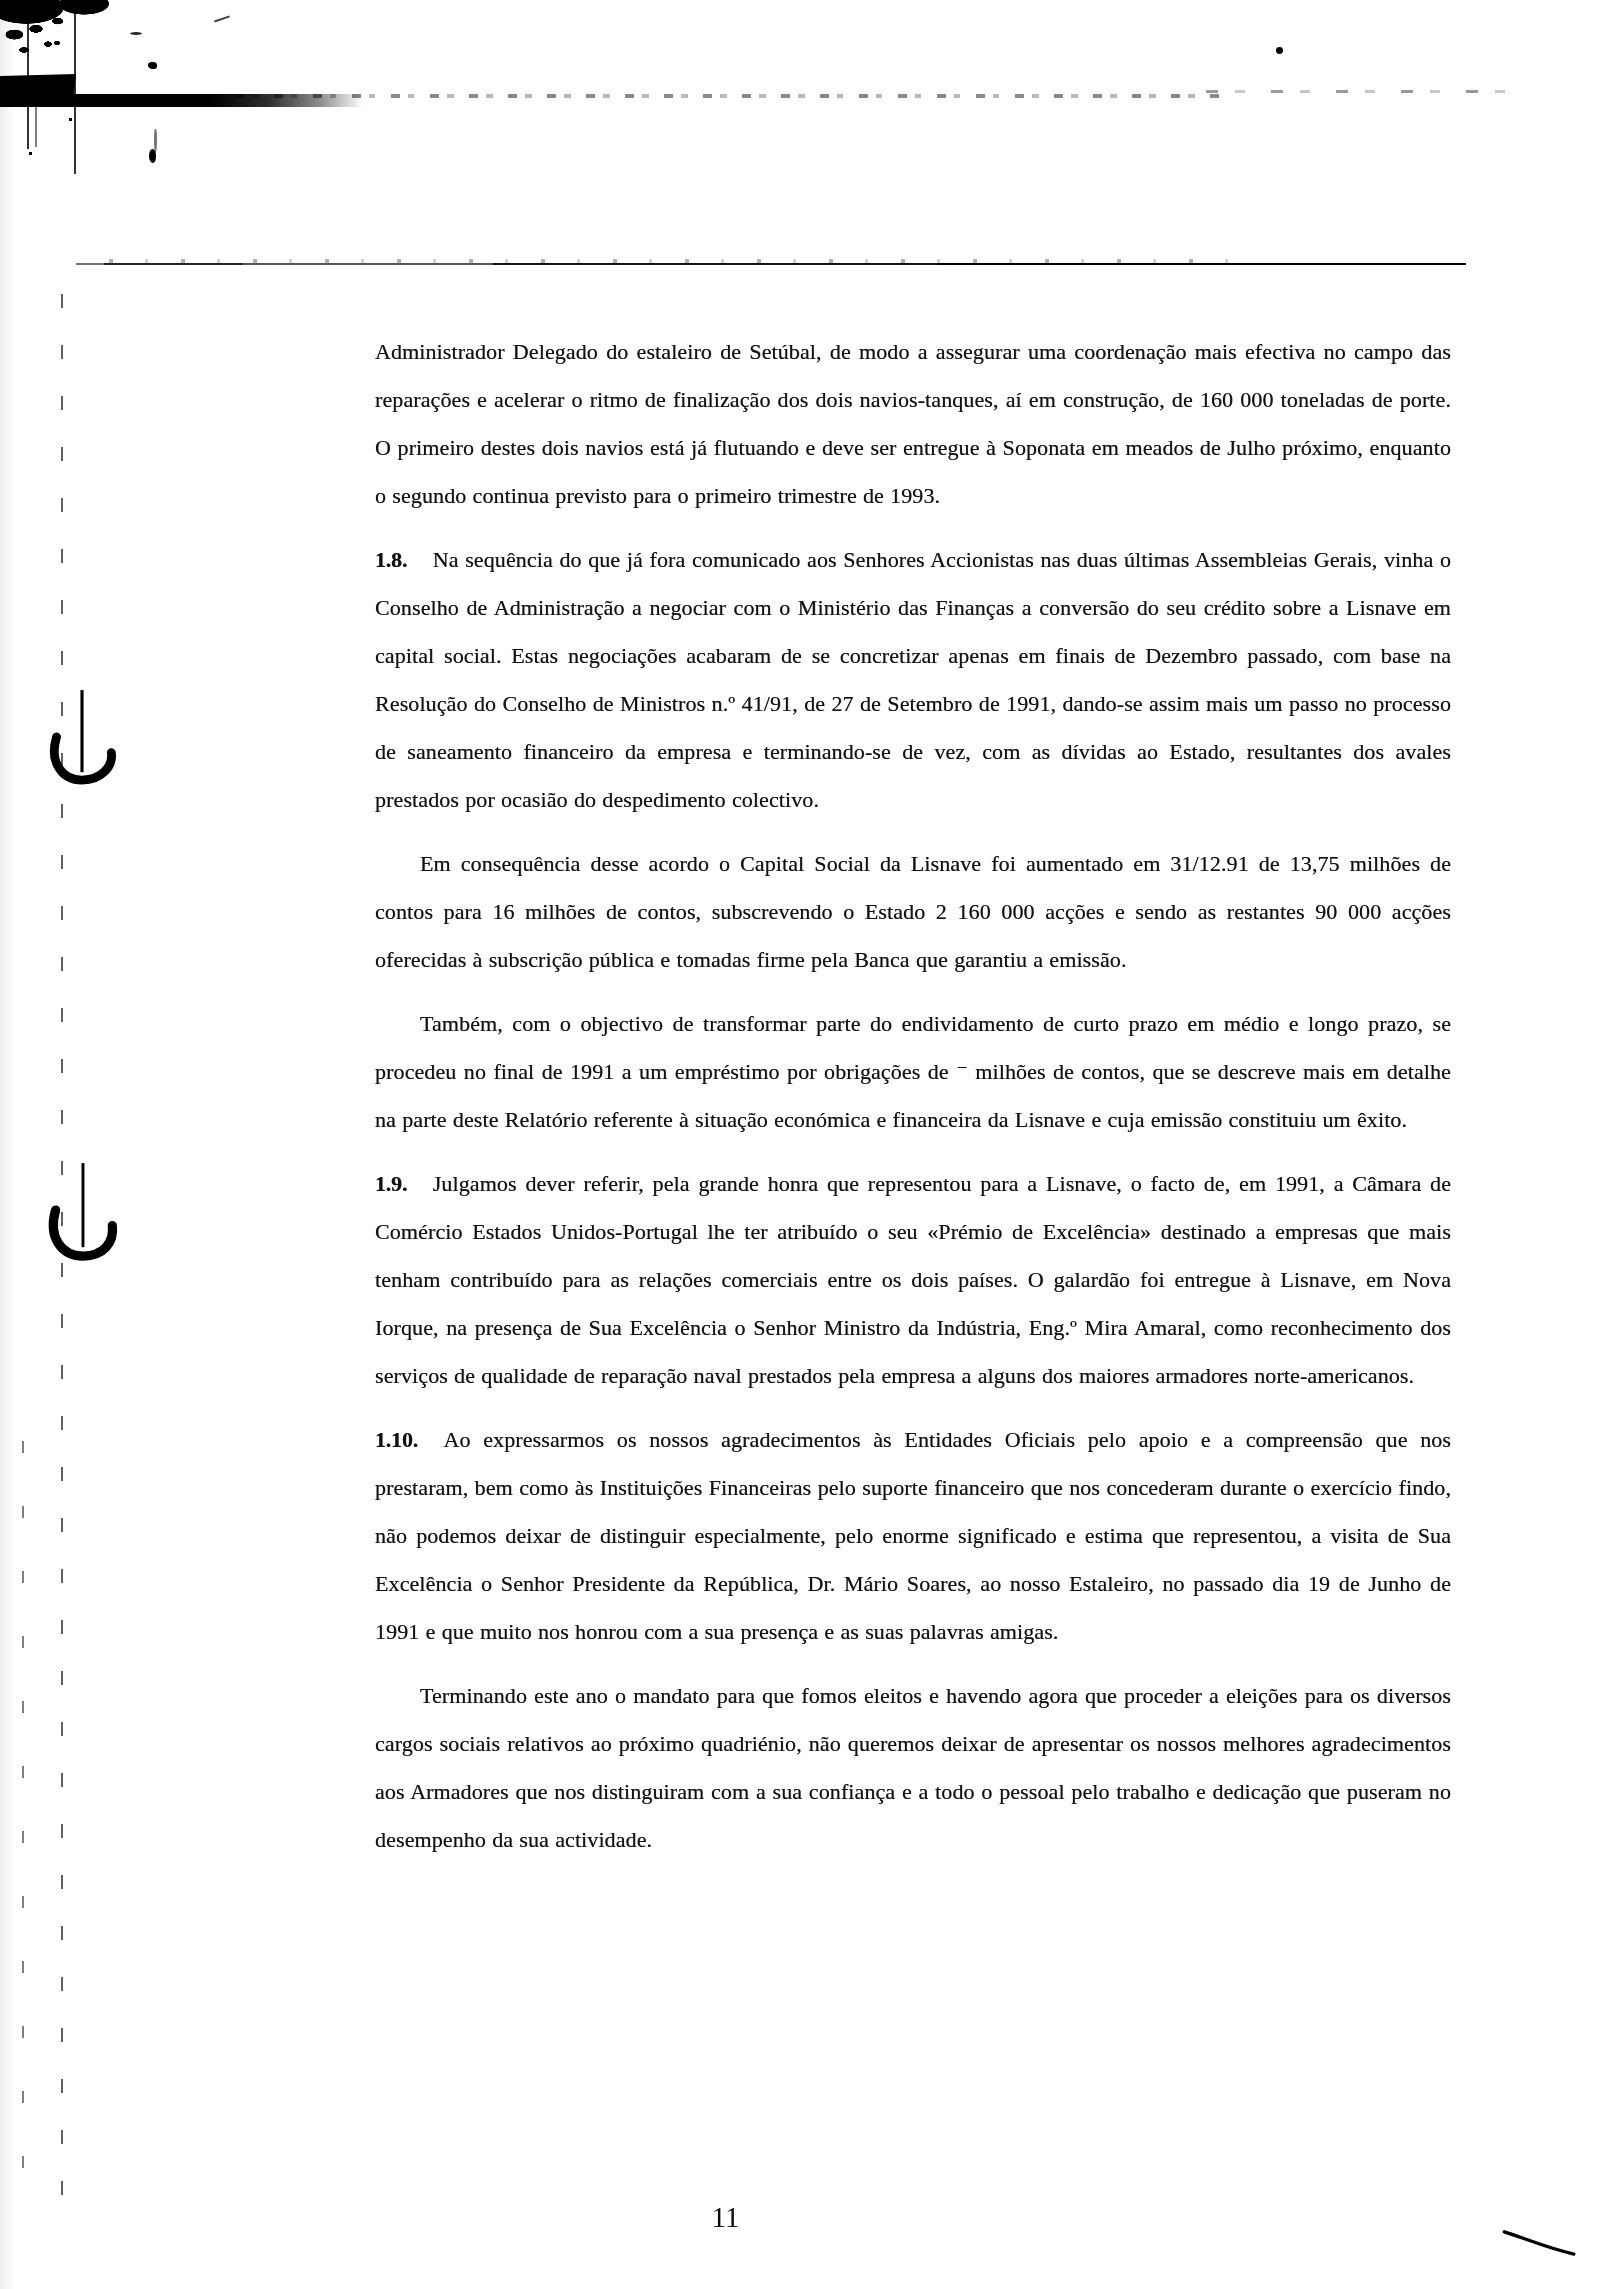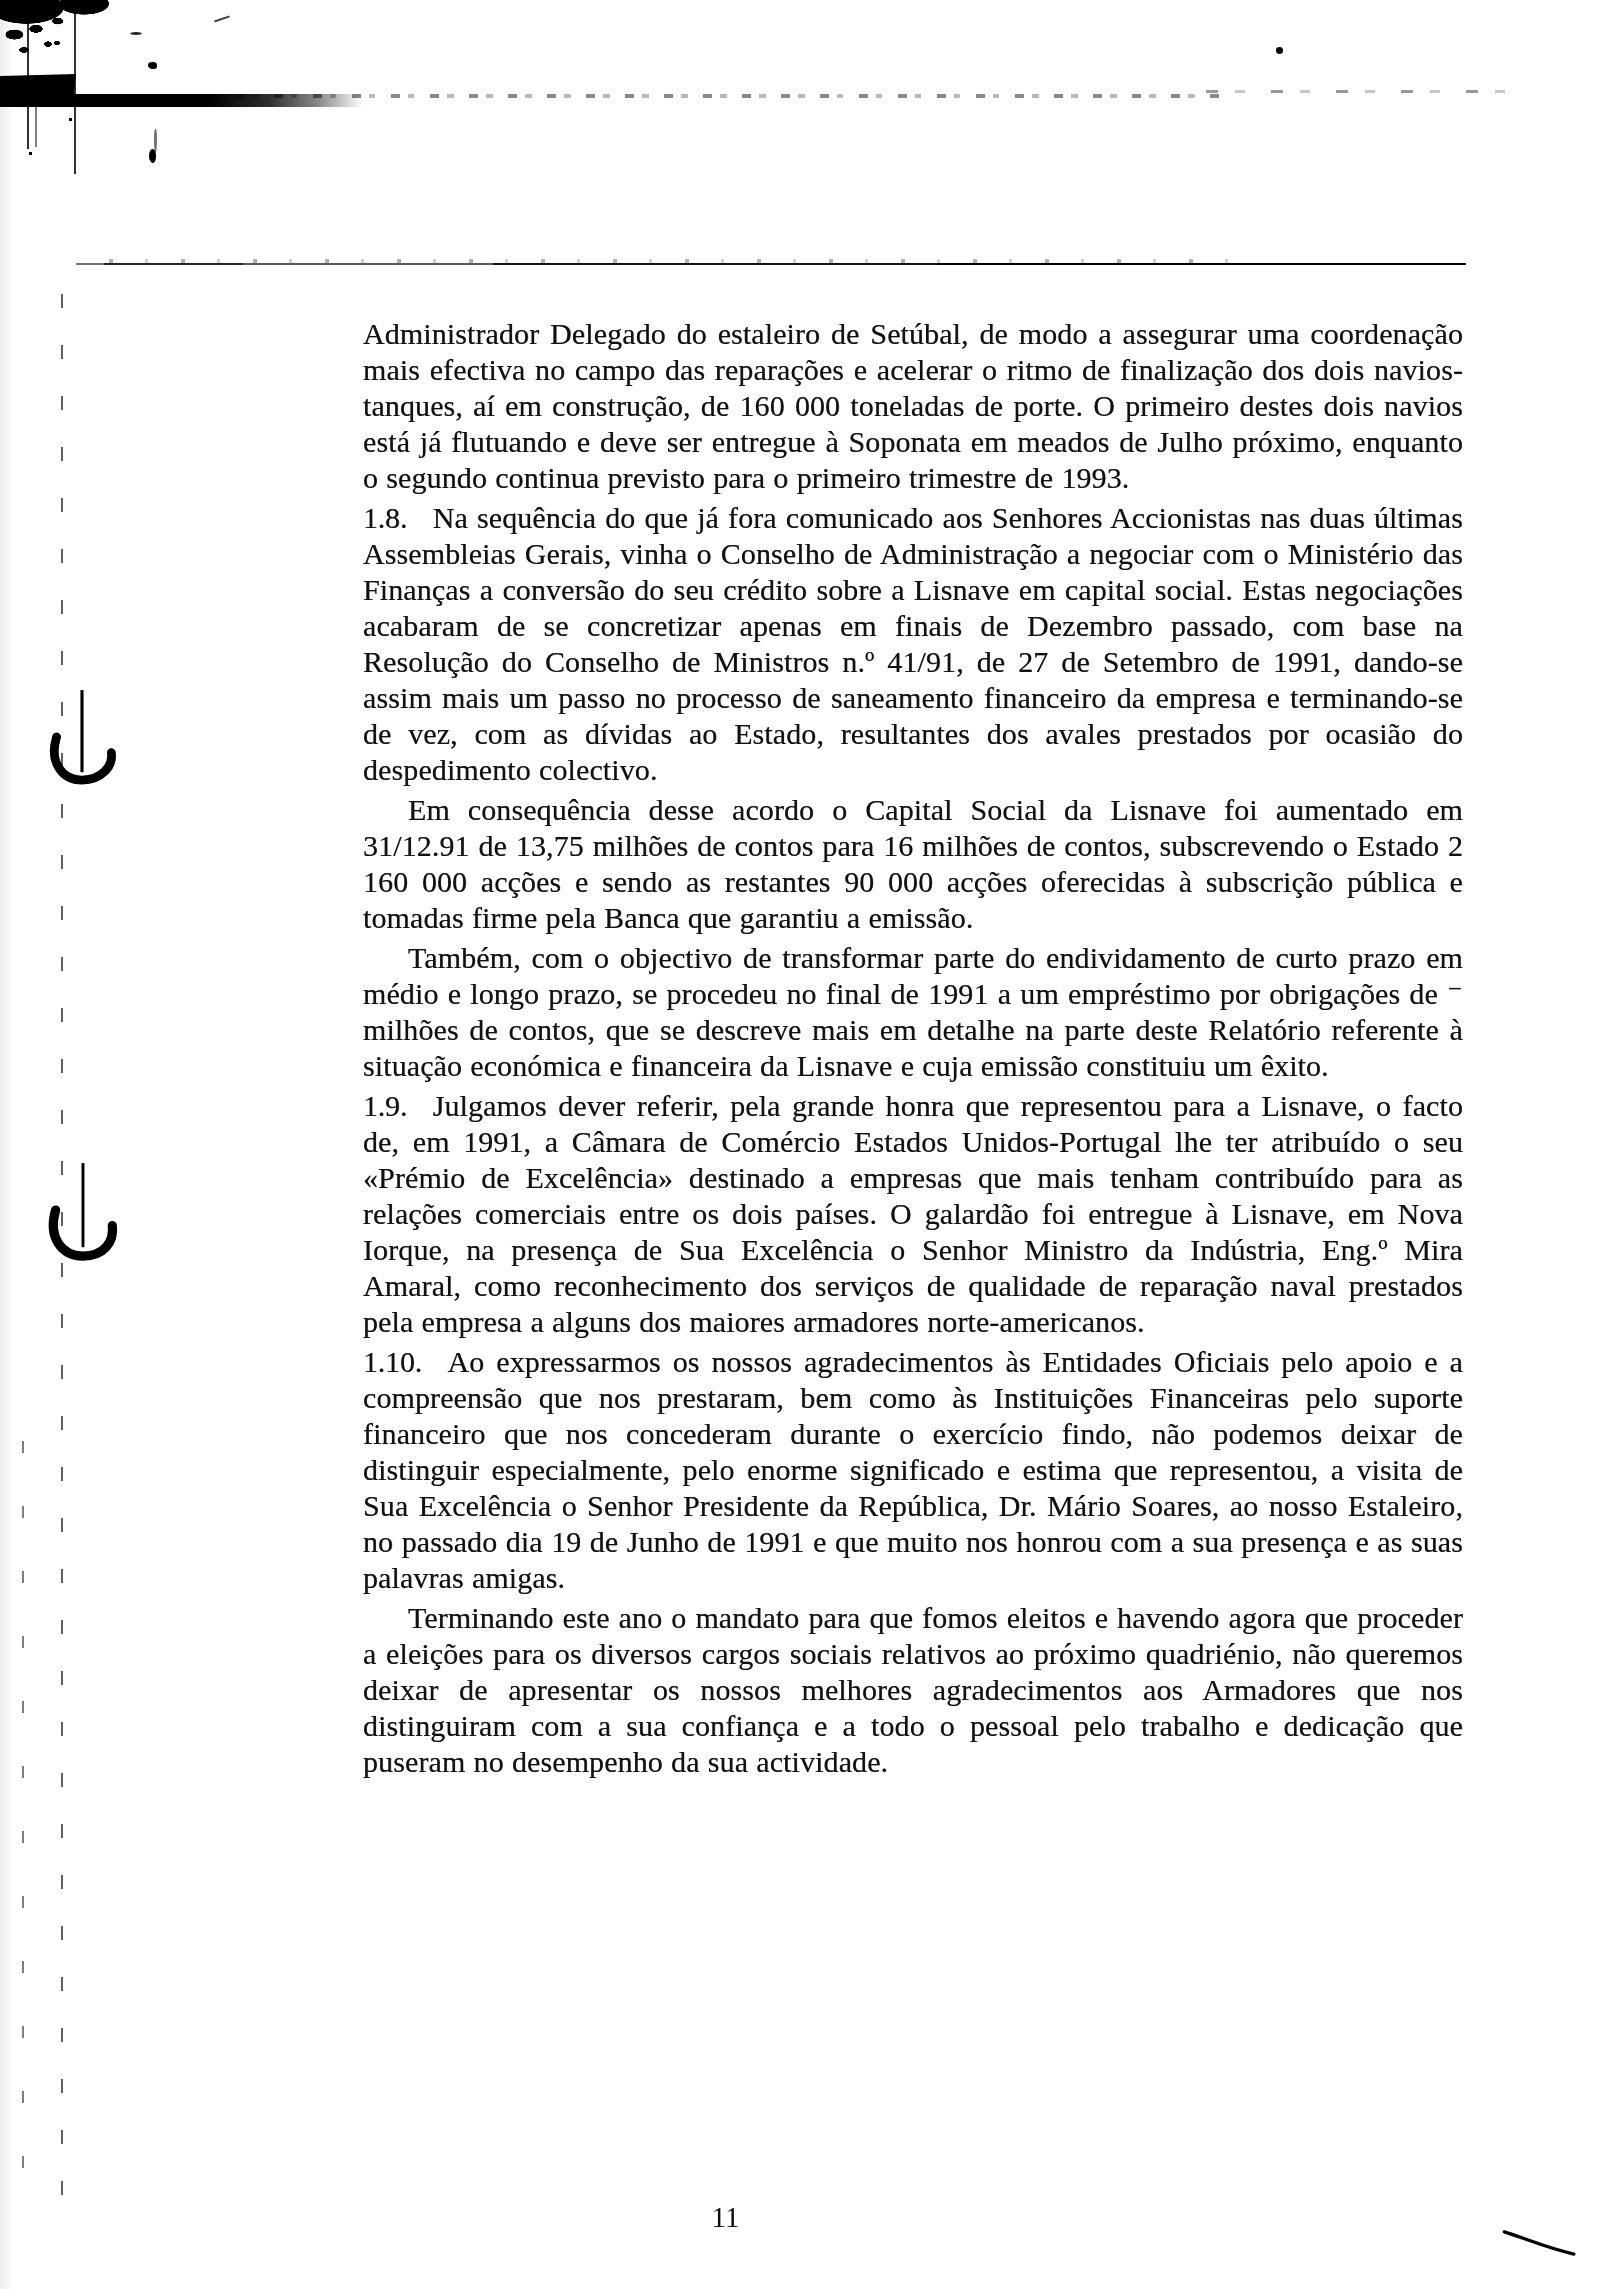"Administrador Delegado do estaleiro de" .para { font-size: 30px -> 22px; line-height: 36px -> 48px; margin: 4px -> 16px }
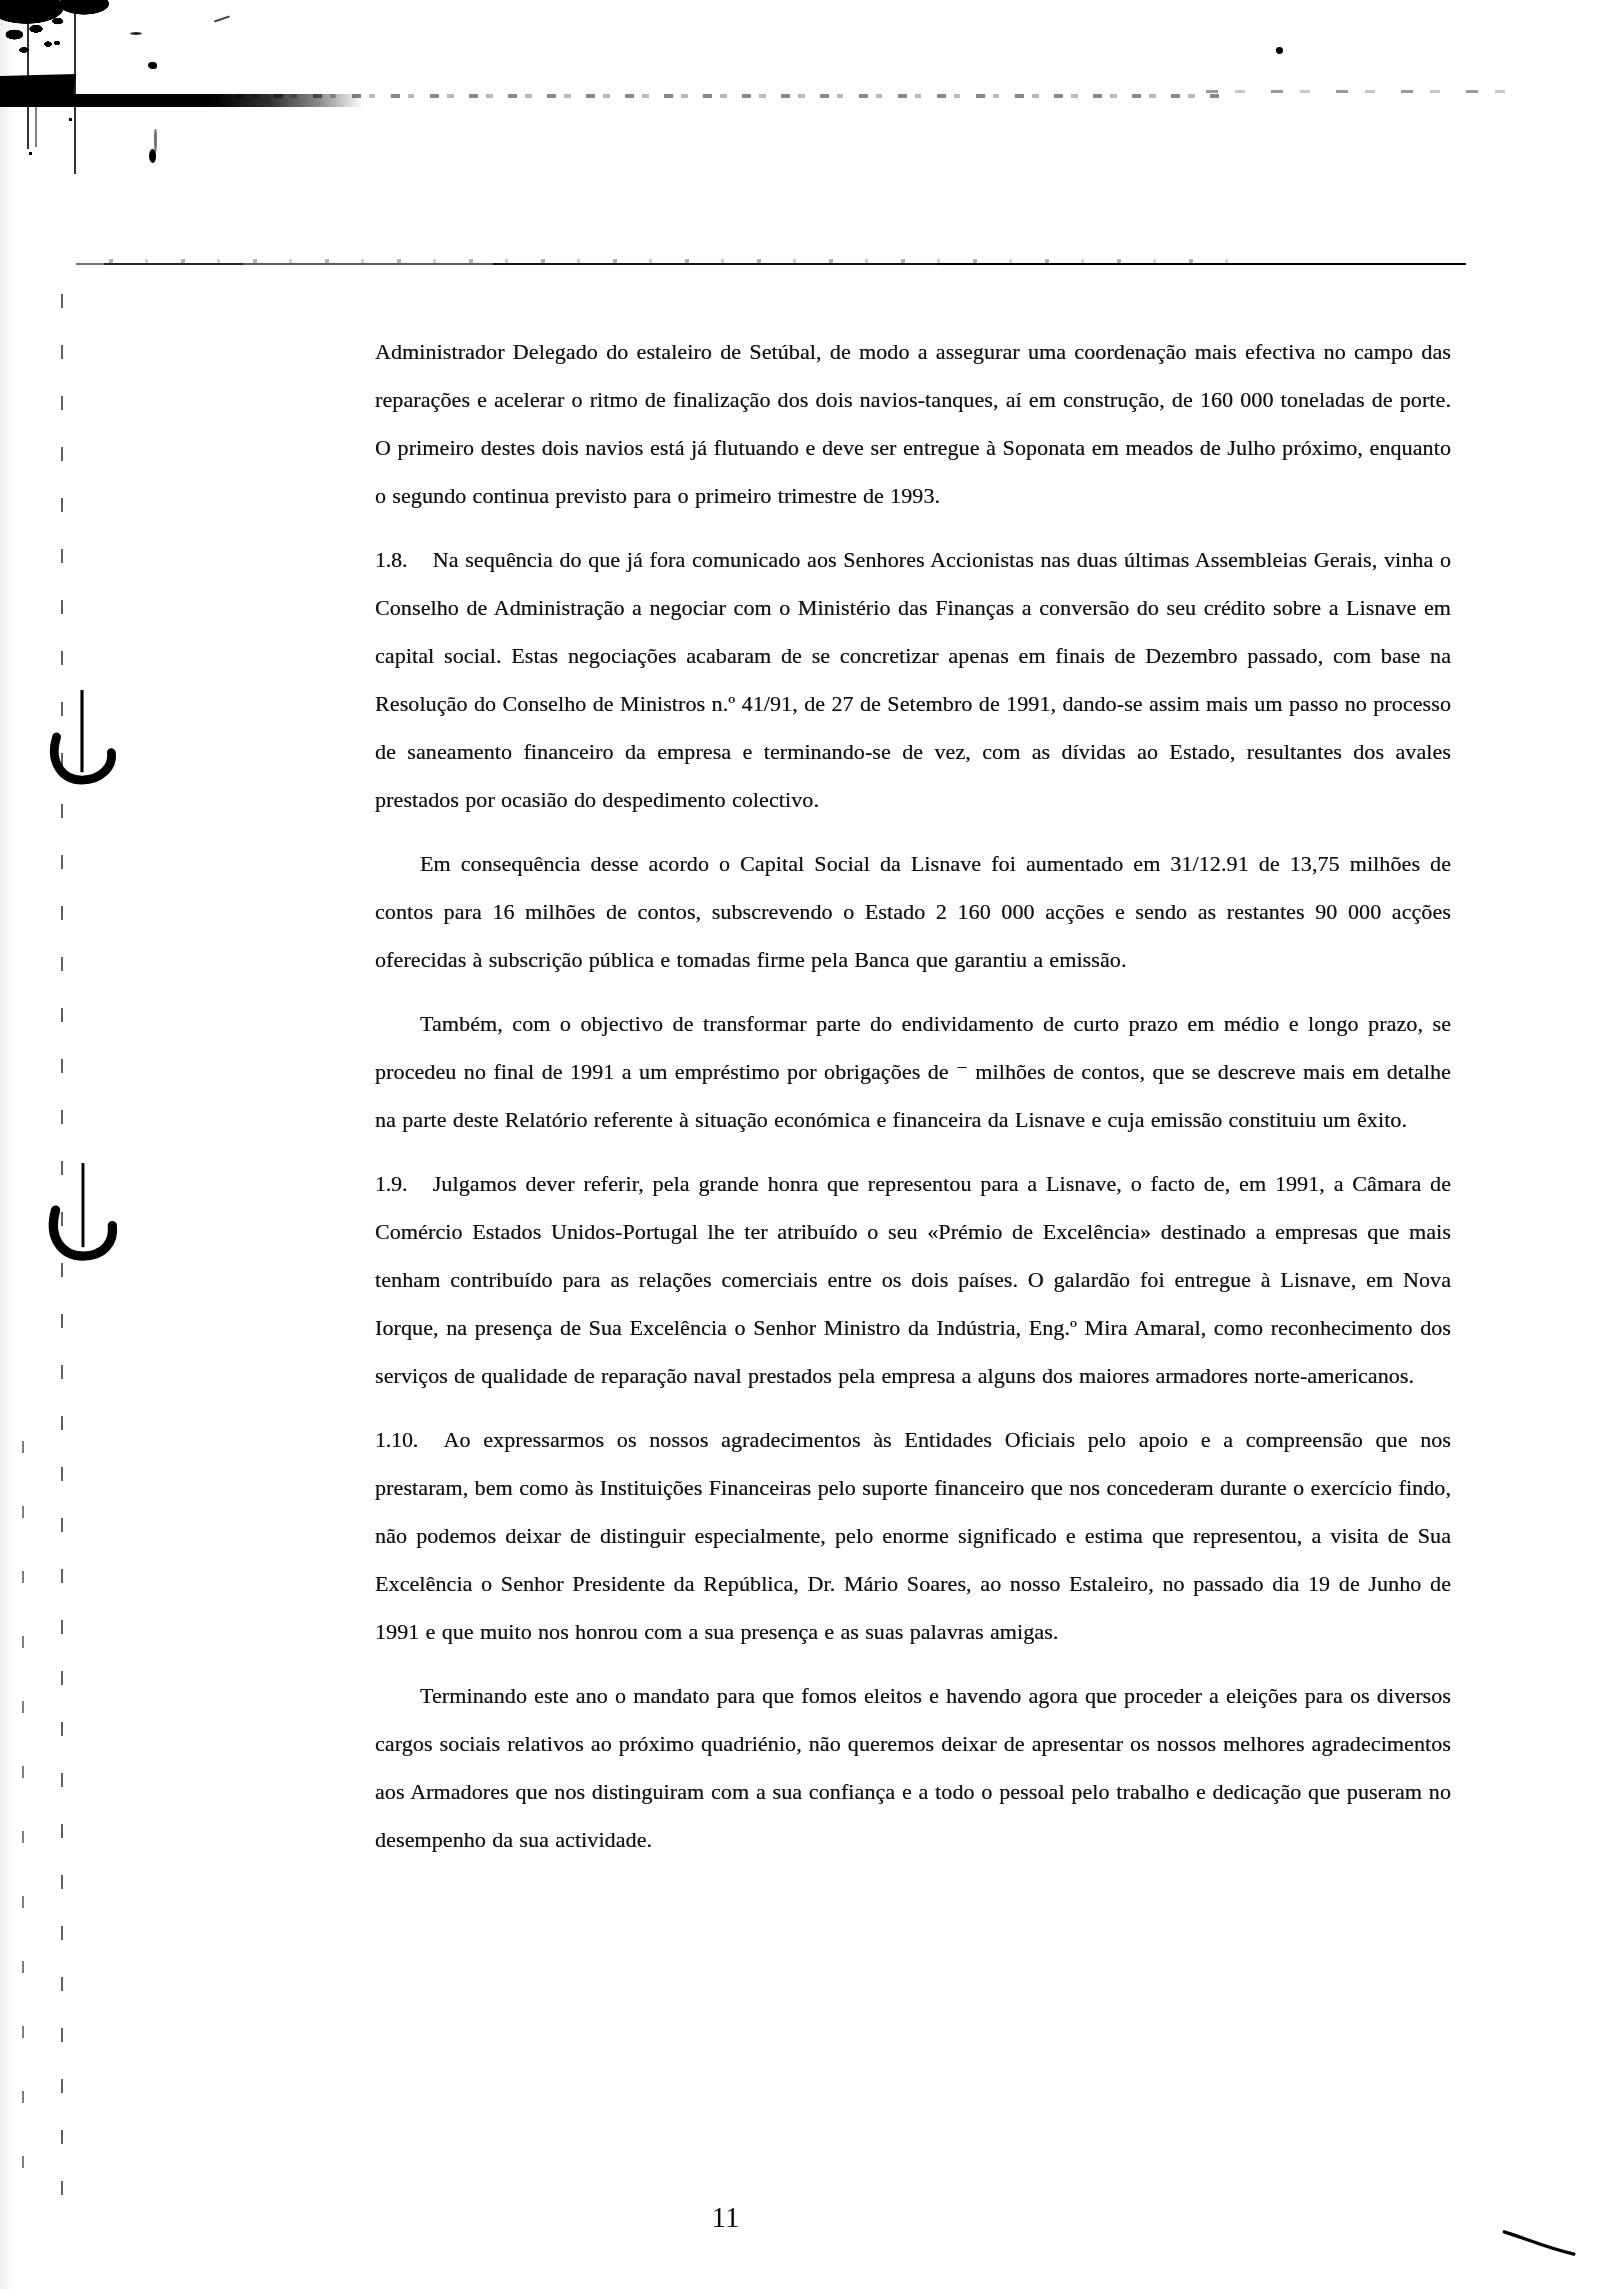"1.8." .secnum { font-weight: normal -> bold }
